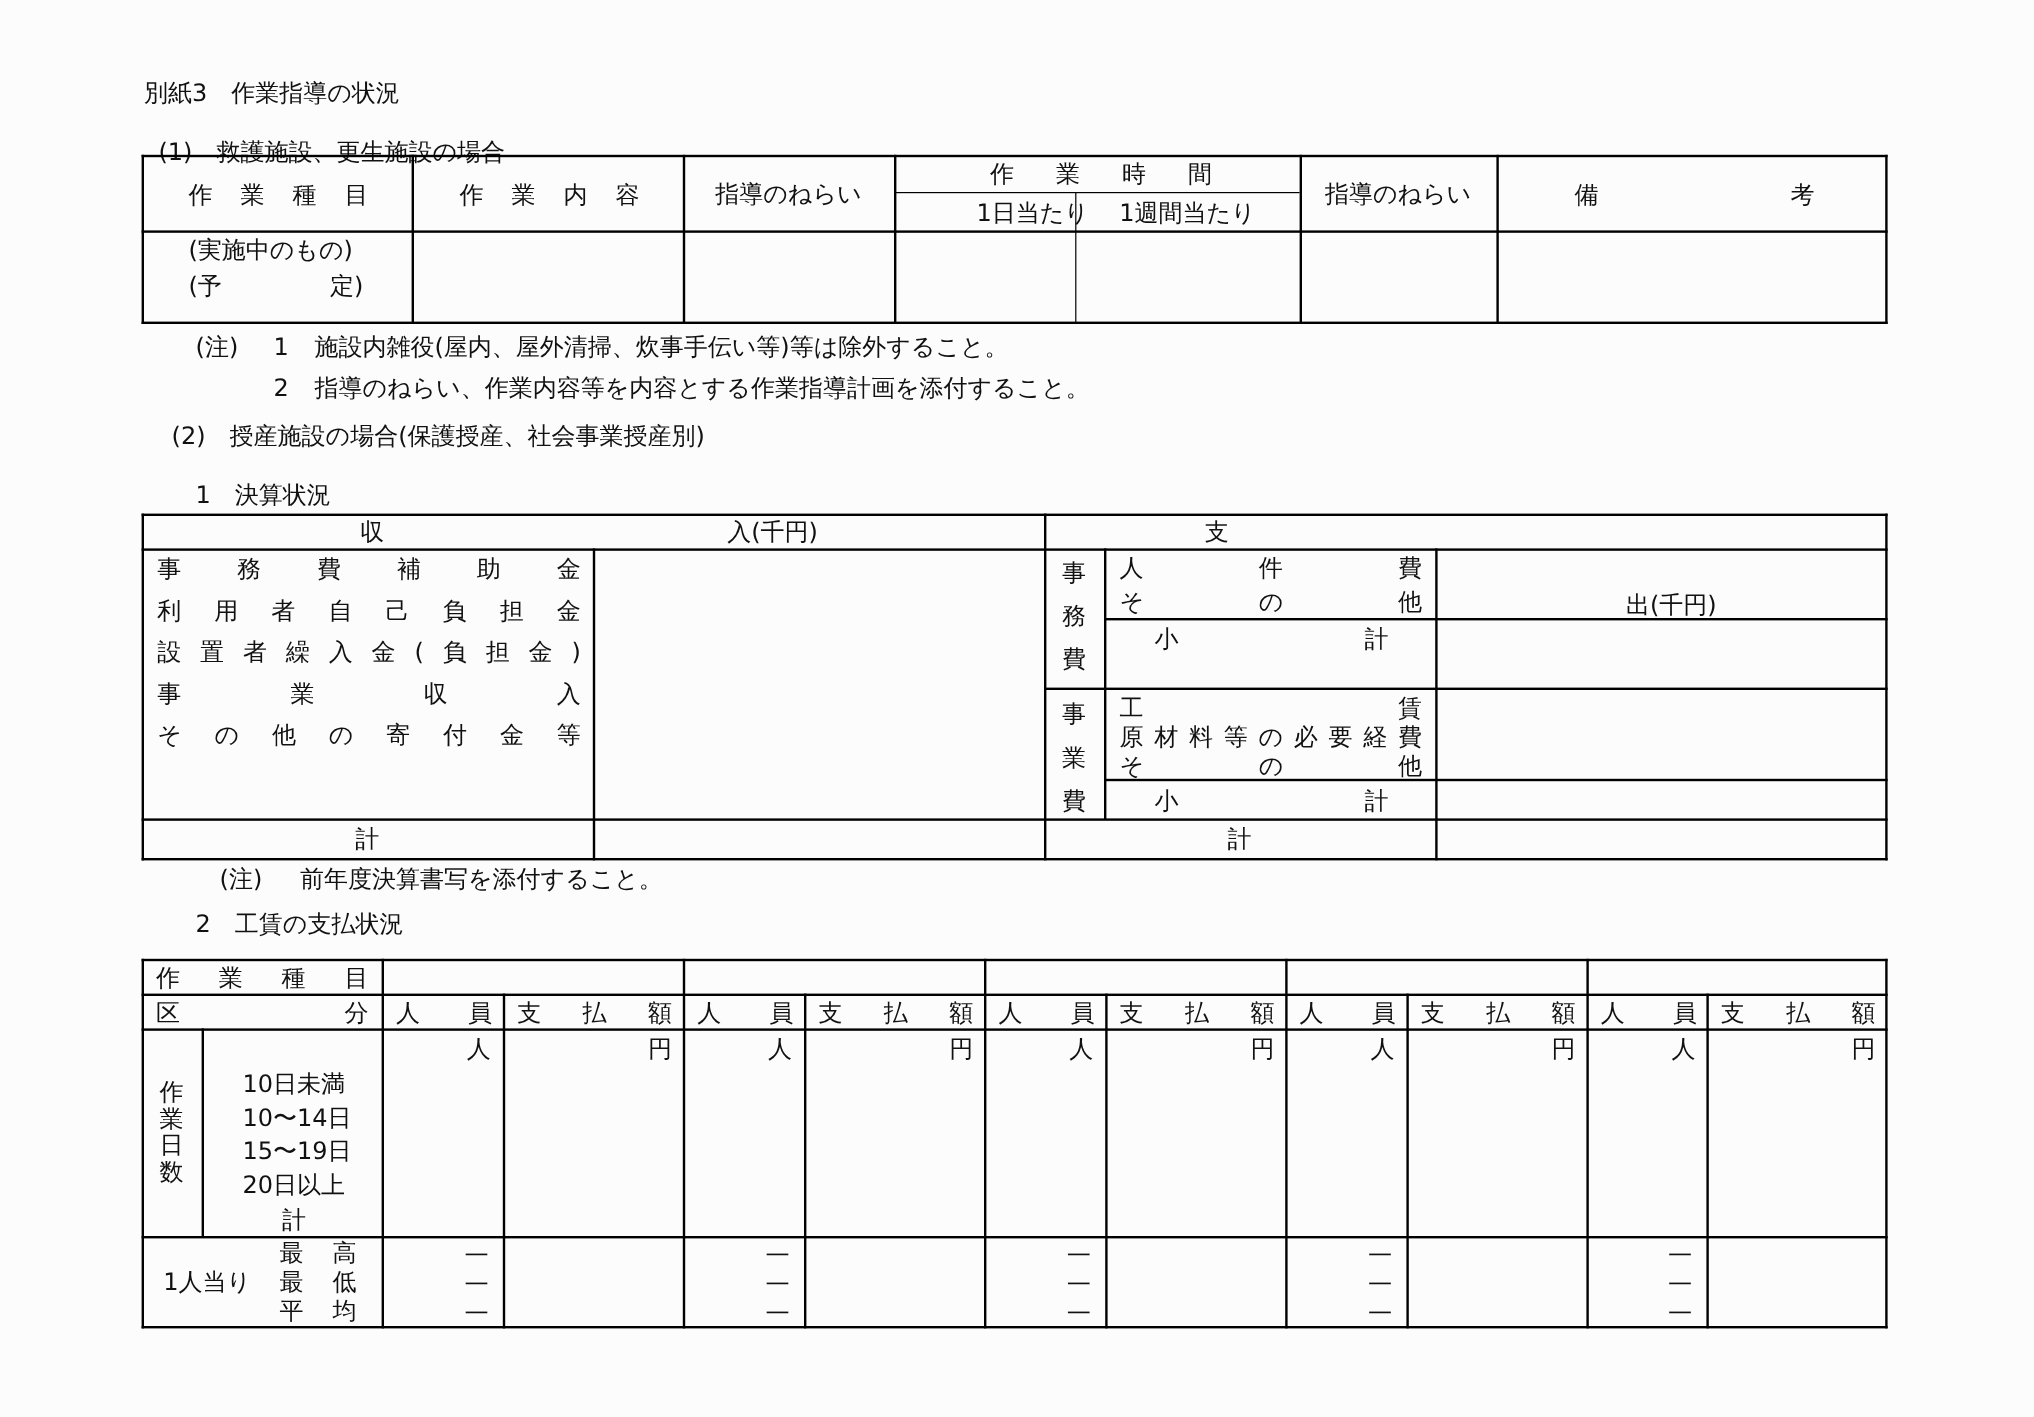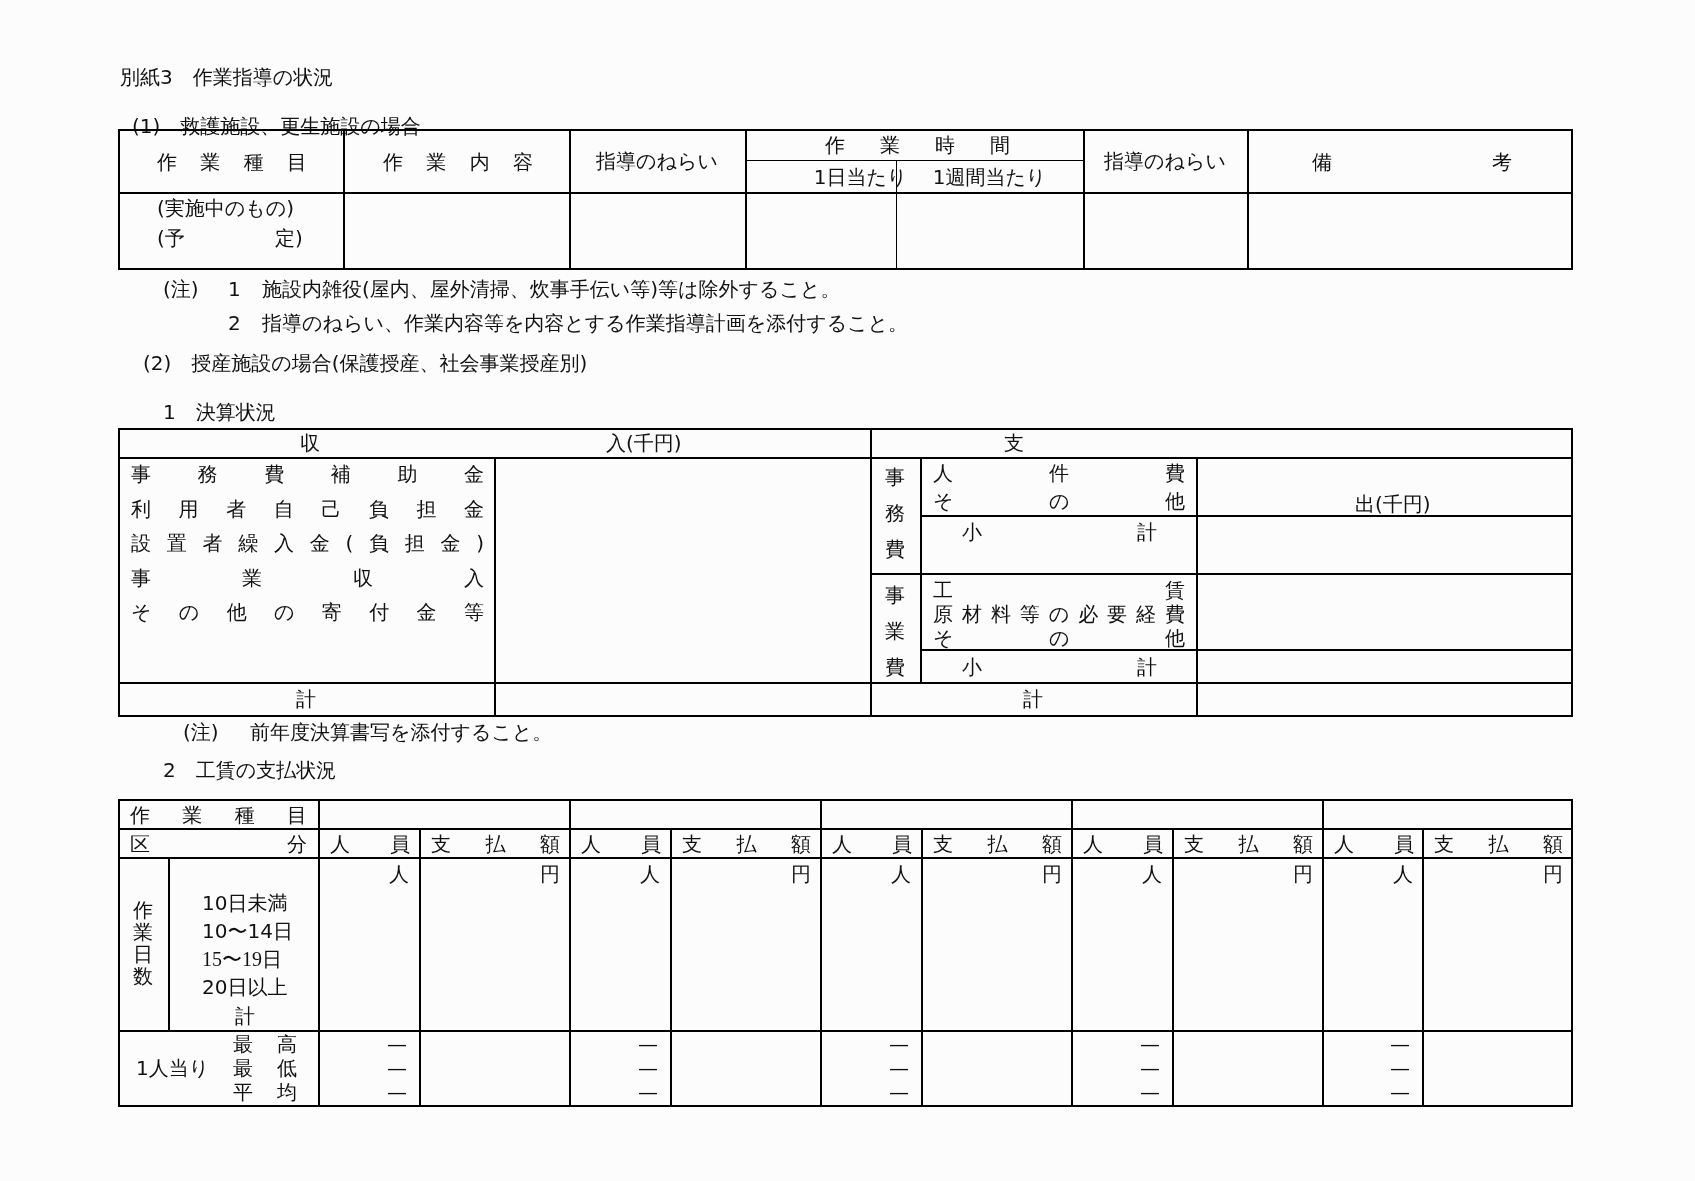"15〜19日" div.abs { font-family: Liberation Serif, serif -> none }
